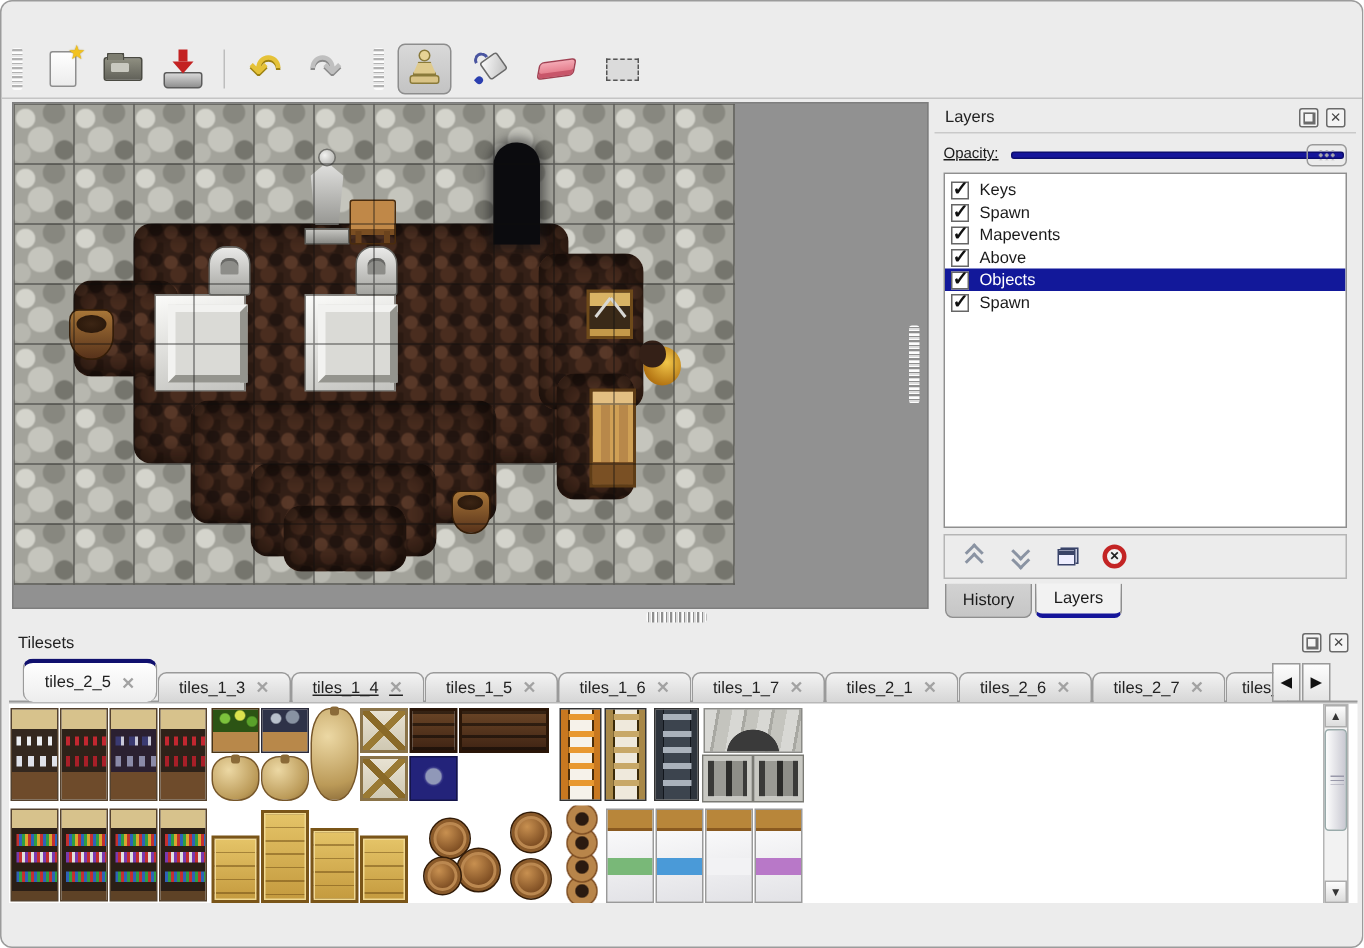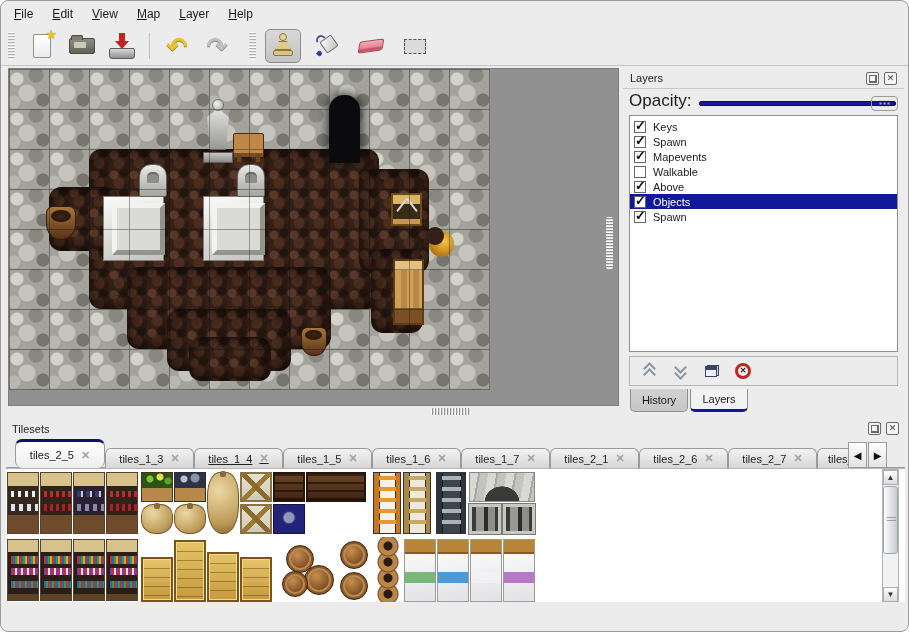"File" div.menubar { html: <div> <span>File</span> <span>Edit</span> <span>View</span> <span>Map</span> <span>Layer</span> <span>Help</span> </div> -> none }
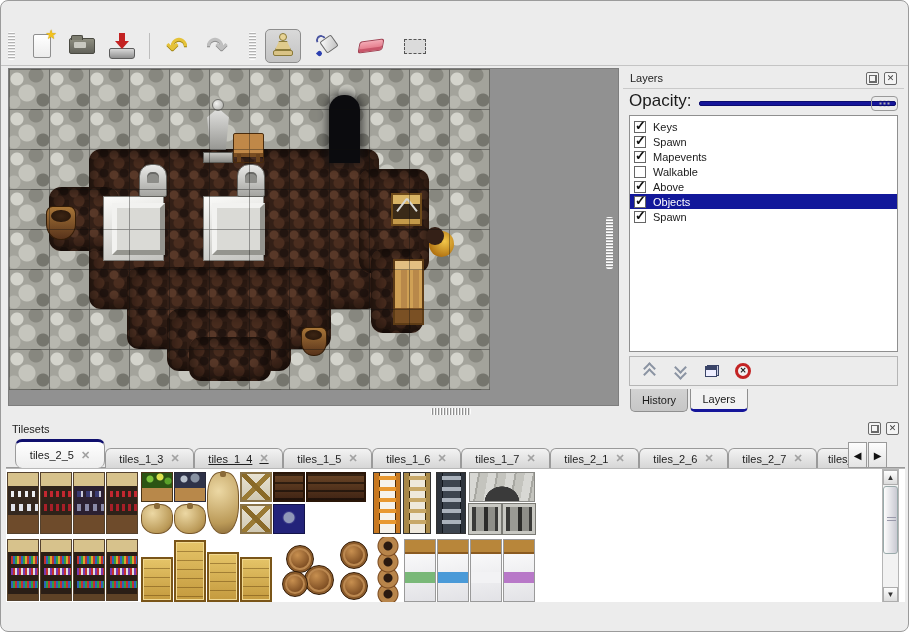"Opacity:" .opacity-row { align-items: flex-end -> center; font-size: 17px -> 10px; text-decoration: none -> underline }
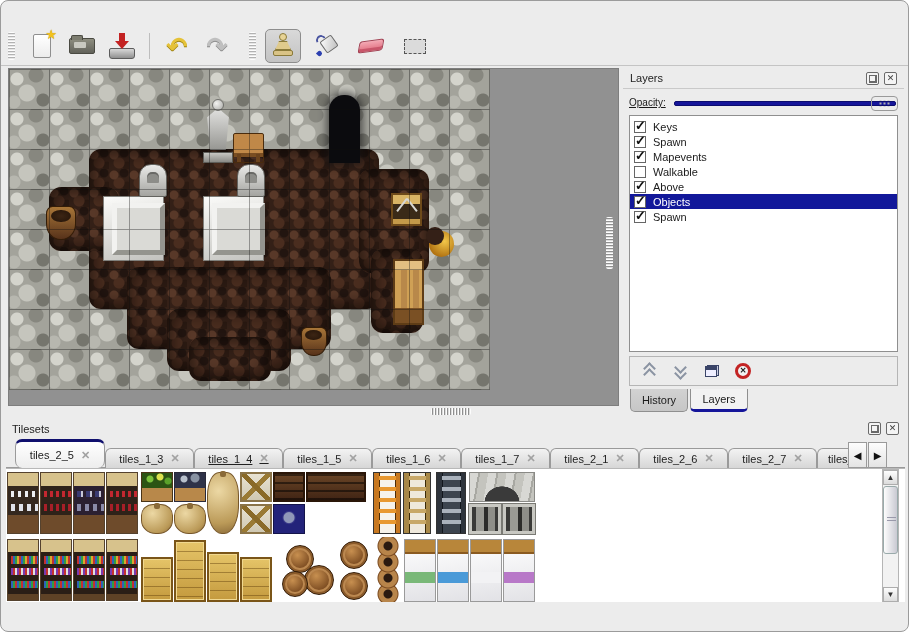"Walkable" div.layer-row { html: <div> <span> <span></span> </span> <span>Walkable</span> </div> -> none }
